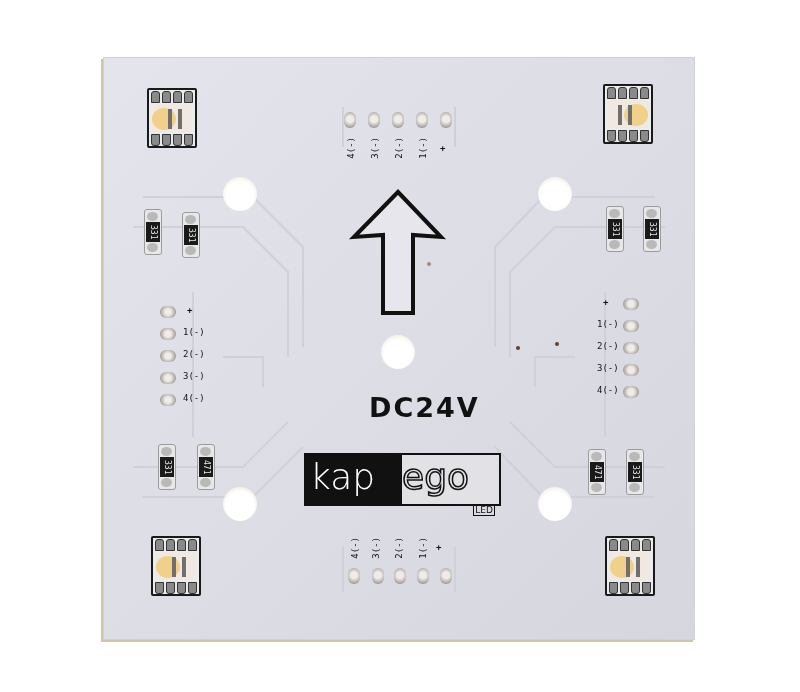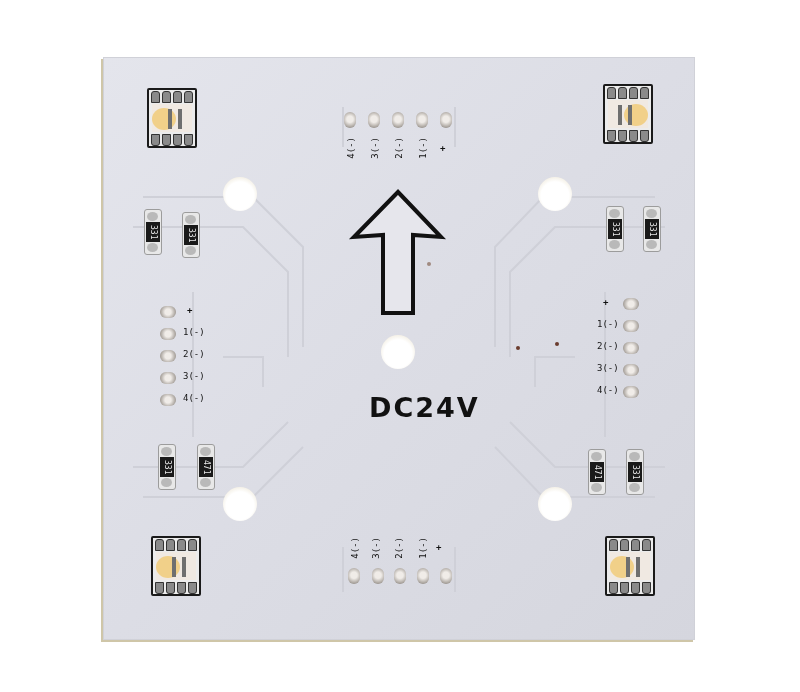"kap" div.logo { html: none -> <div> <div>kap</div> <div>ego</div> <div>LED</div> </div> }
